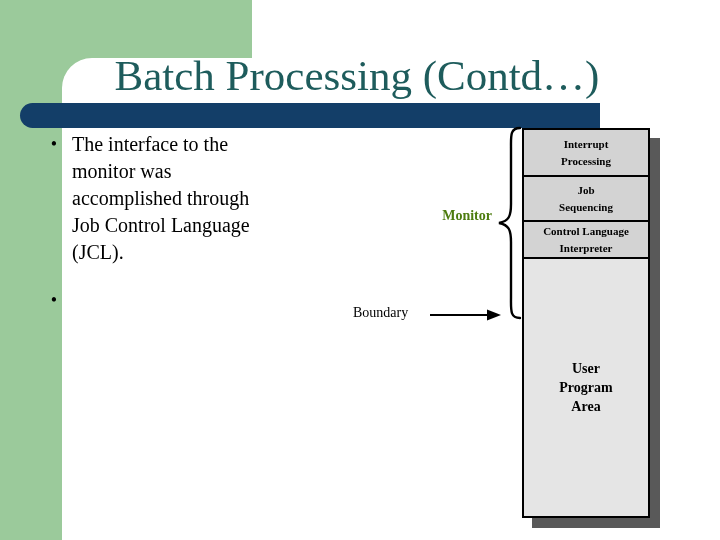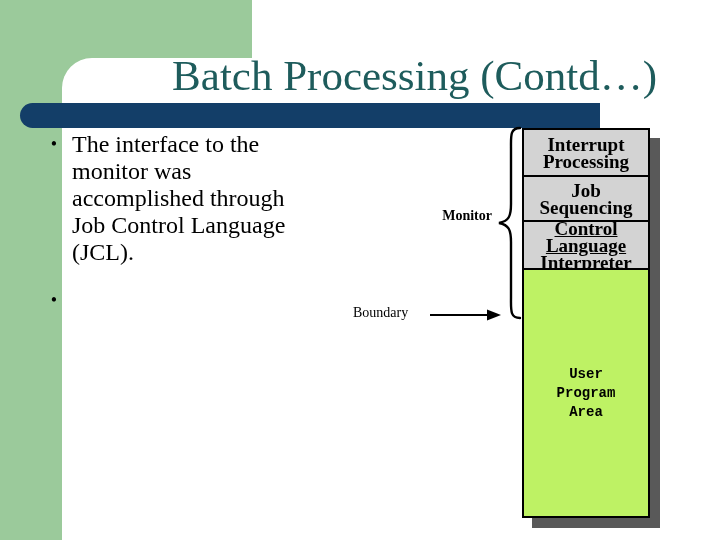"Batch Processing (Contd…)" .page-title { text-align: right -> center }
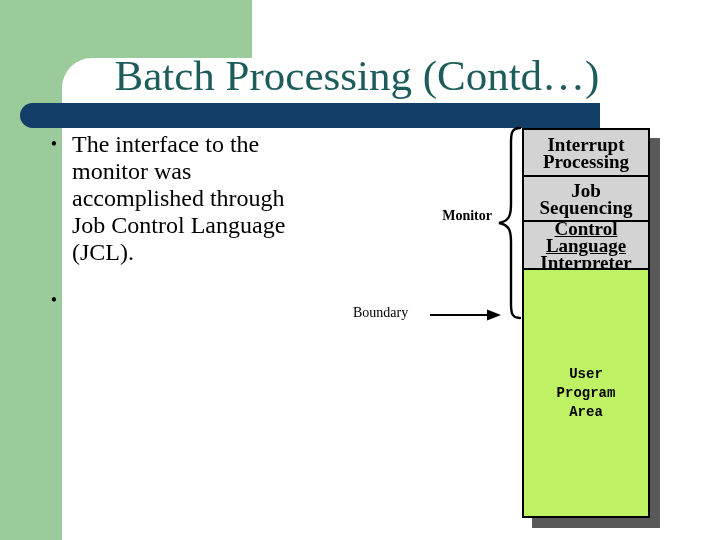"The interface to the" .bullet-text { font-size: 24px -> 20px }
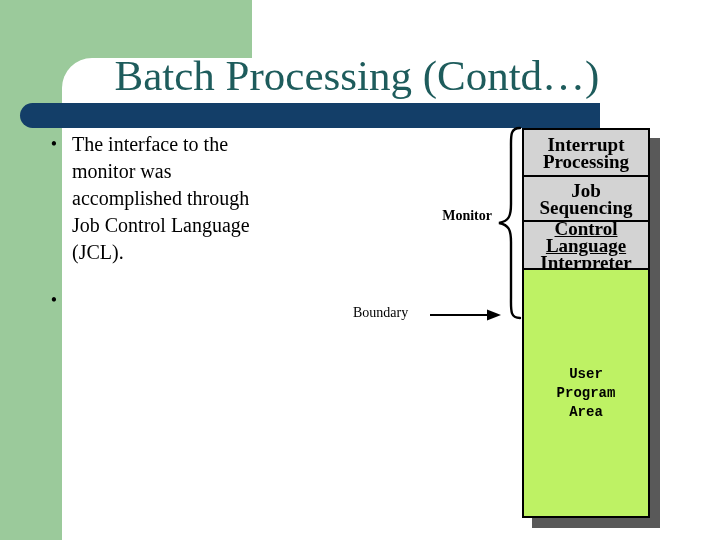"Interrupt" .mem-sec { font-size: 19px -> 11px }
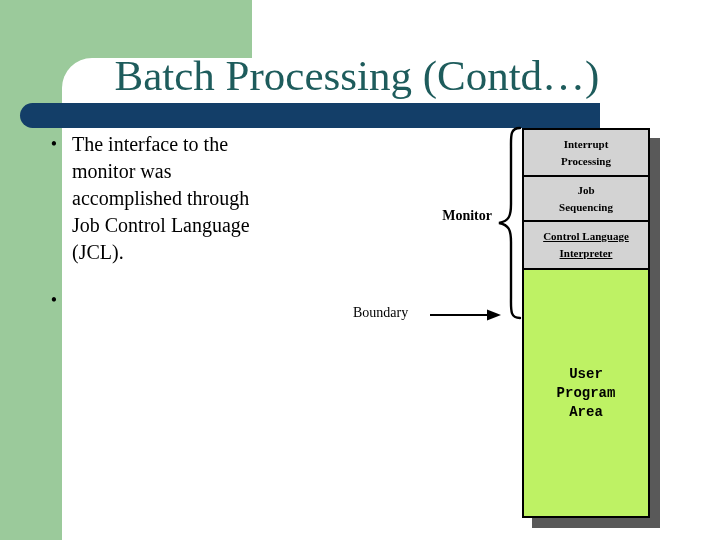"Monitor" .monitor-label { color: #000000 -> #4d7c0f }
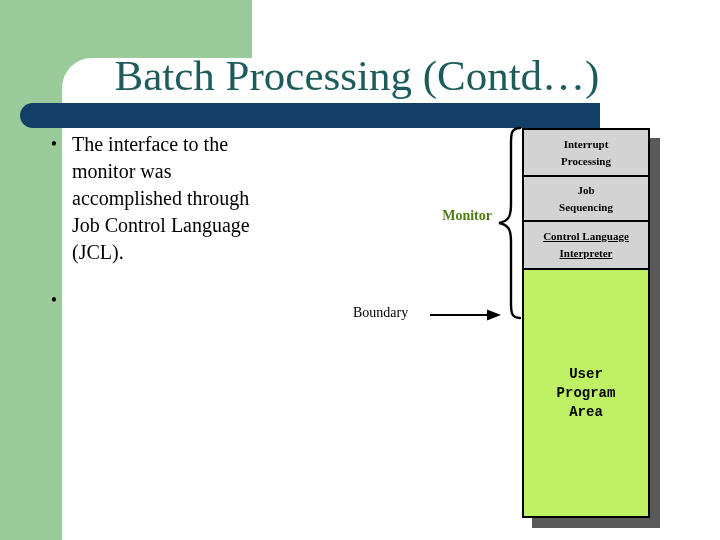"Control Language" .mem-sec.s3 { height: 48px -> 37px; text-decoration: underline -> none }
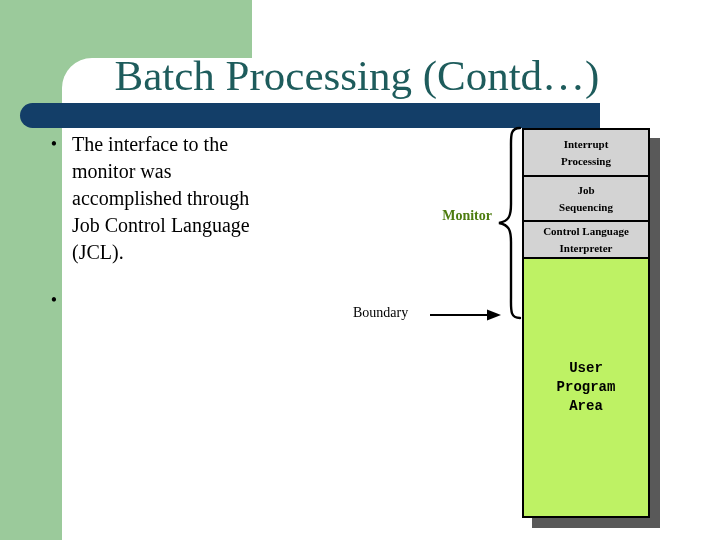"User" .mem-sec.s4 { background: #bef264 -> #e5e5e5; font-family: Liberation Mono, monospace -> none }
